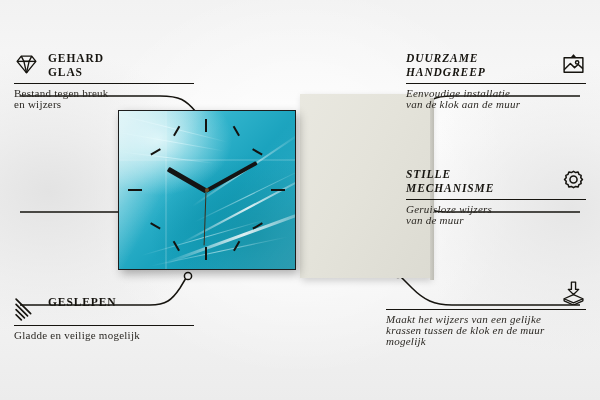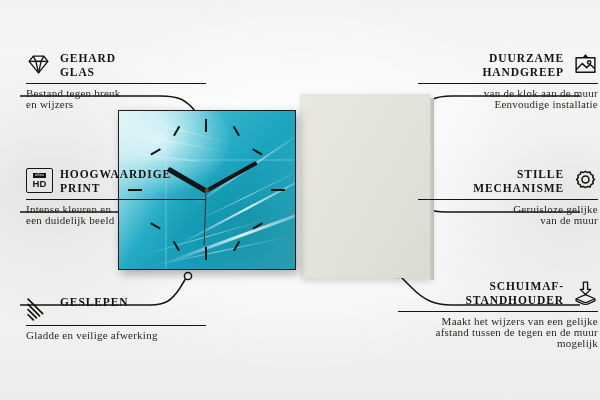"GEHARD" .callout { margin-left: 12px -> none }
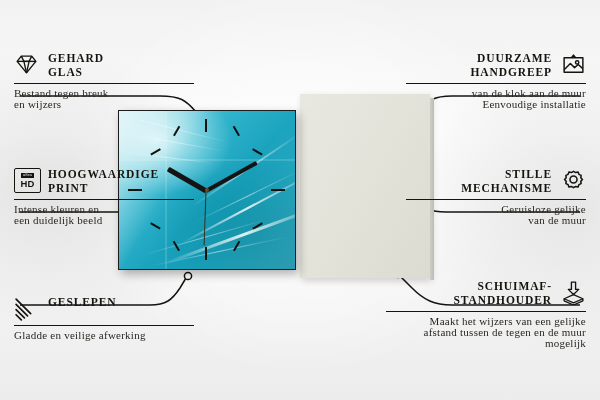"DUURZAME" .callout.right { font-style: none -> italic; text-align: right -> none }
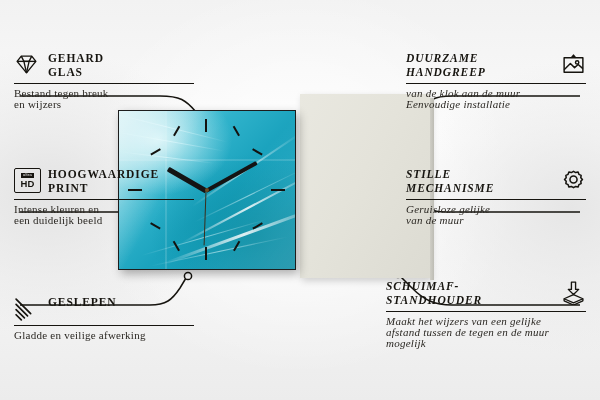"van de klok aan de" div { order: before "Eenvoudige installatie" -> after "Eenvoudige installatie" }
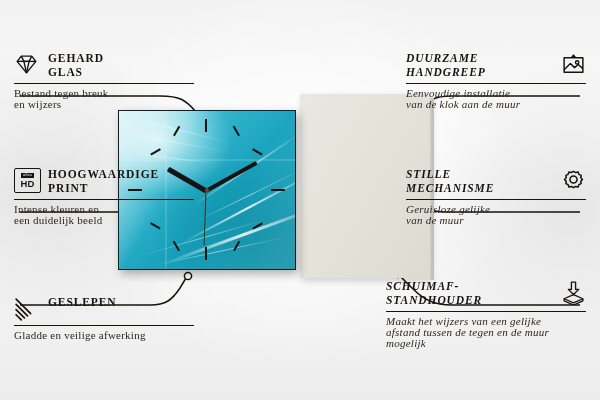"HD" div.callout { html: <div> <div> <span> <span> <span>ultra</span> <span>HD</span> </span> </span> <div> <div>HOOGWAARDIGE</div> <div>PRINT</div> </div> </div> <div></div> <div> <div>Intense kleuren en</div> <div>een duidelijk beeld</div> </div> </div> -> none }
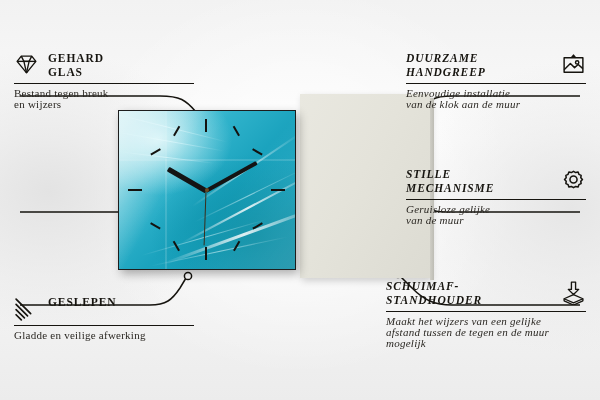"Geruisloze gelijke" div { text: gelijke -> wijzers }
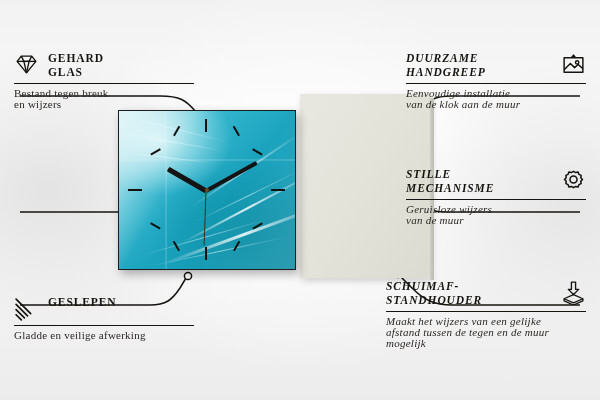"SCHUIMAF-" div.ctitle { html: <div> <div>SCHUIMAF-</div> <div>STANDHOUDER</div> </div> -> none }
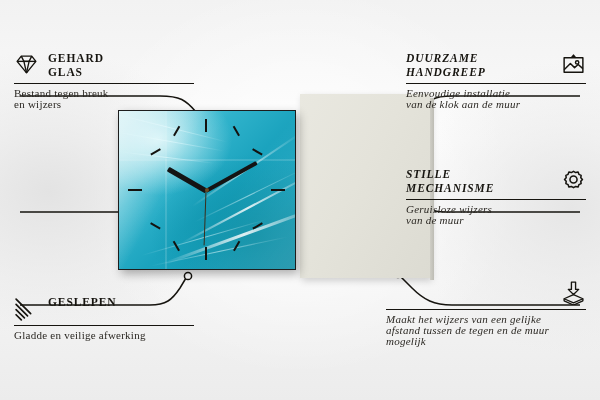"Gladde en veilige afwerking" div { text: afwerking -> mogelijk }
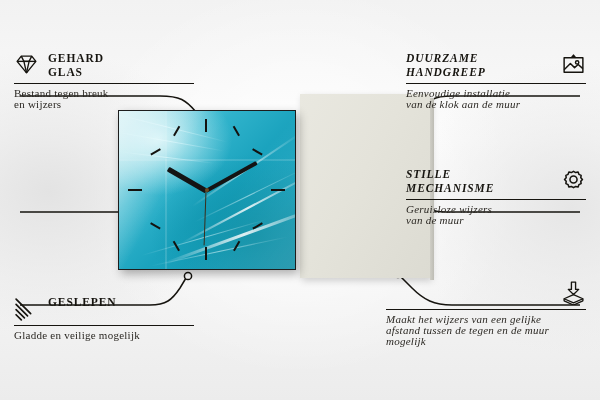"afstand tussen de tegen en" div { text: afstand tussen de tegen -> krassen tussen de klok }
